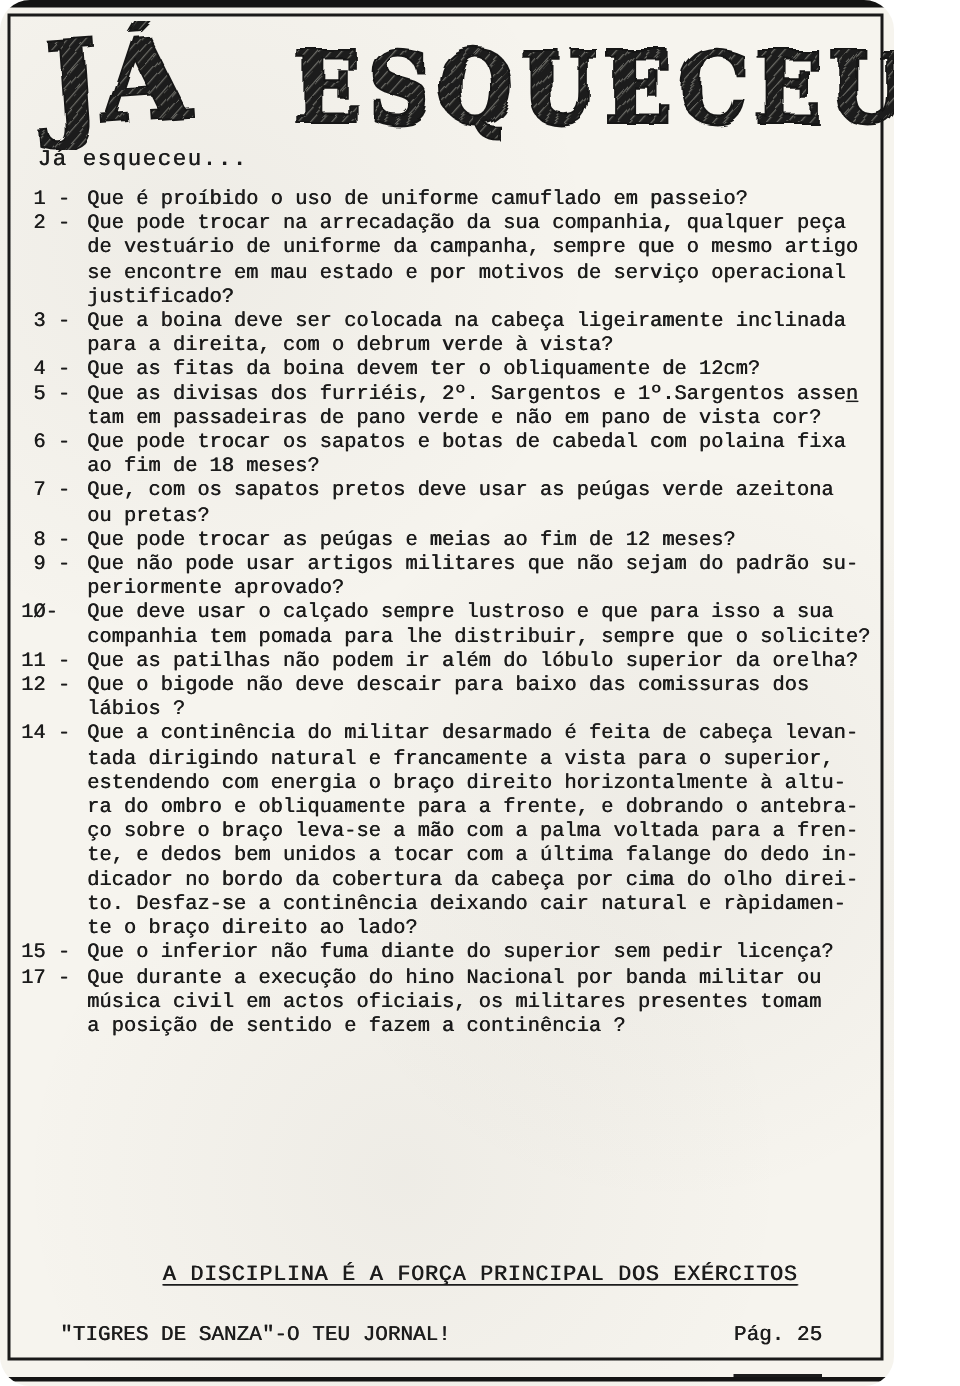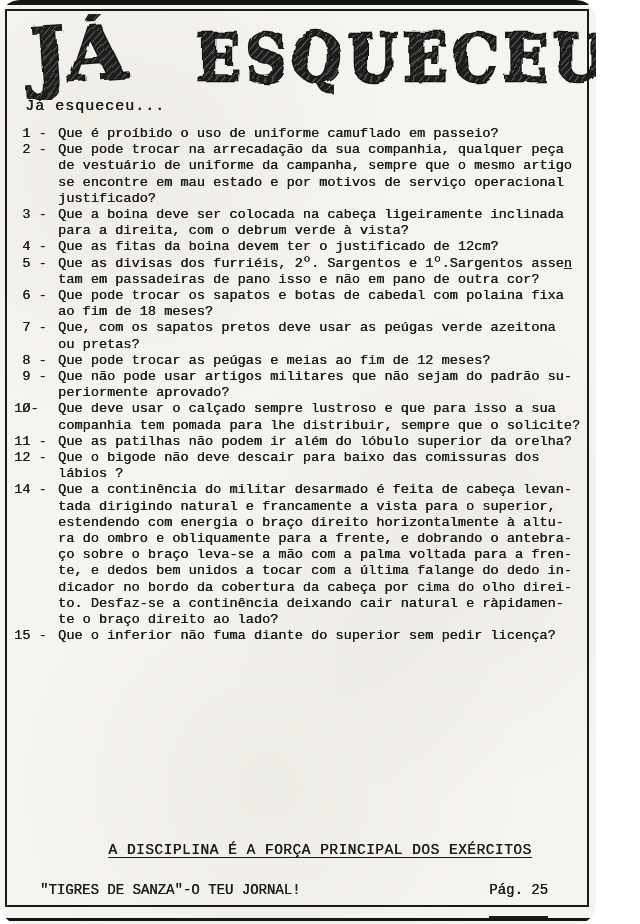"Que as fitas da boina" span.txt { text: justificado -> obliquamente }
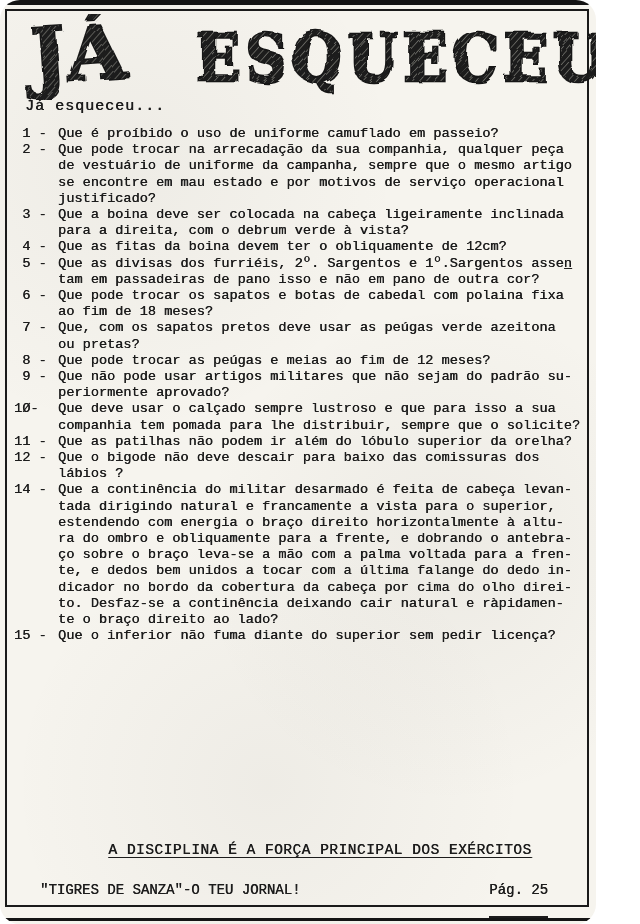"Que as divisas dos furriéis," span.txt { text: isso e não em pano de outra -> verde e não em pano de vista }
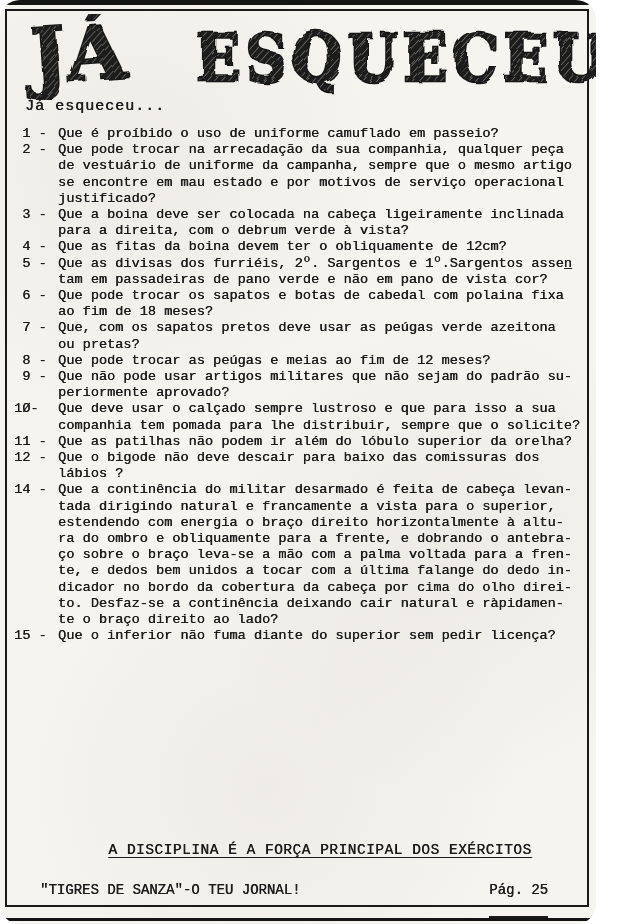"17 -" div.item { html: none -> <div> <span>17 -</span> <span>Que durante a execução do hino Nacional por banda militar ou música civil em actos oficiais, os militares presentes tomam a posição de sentido e fazem a continência ?</span> </div> }
